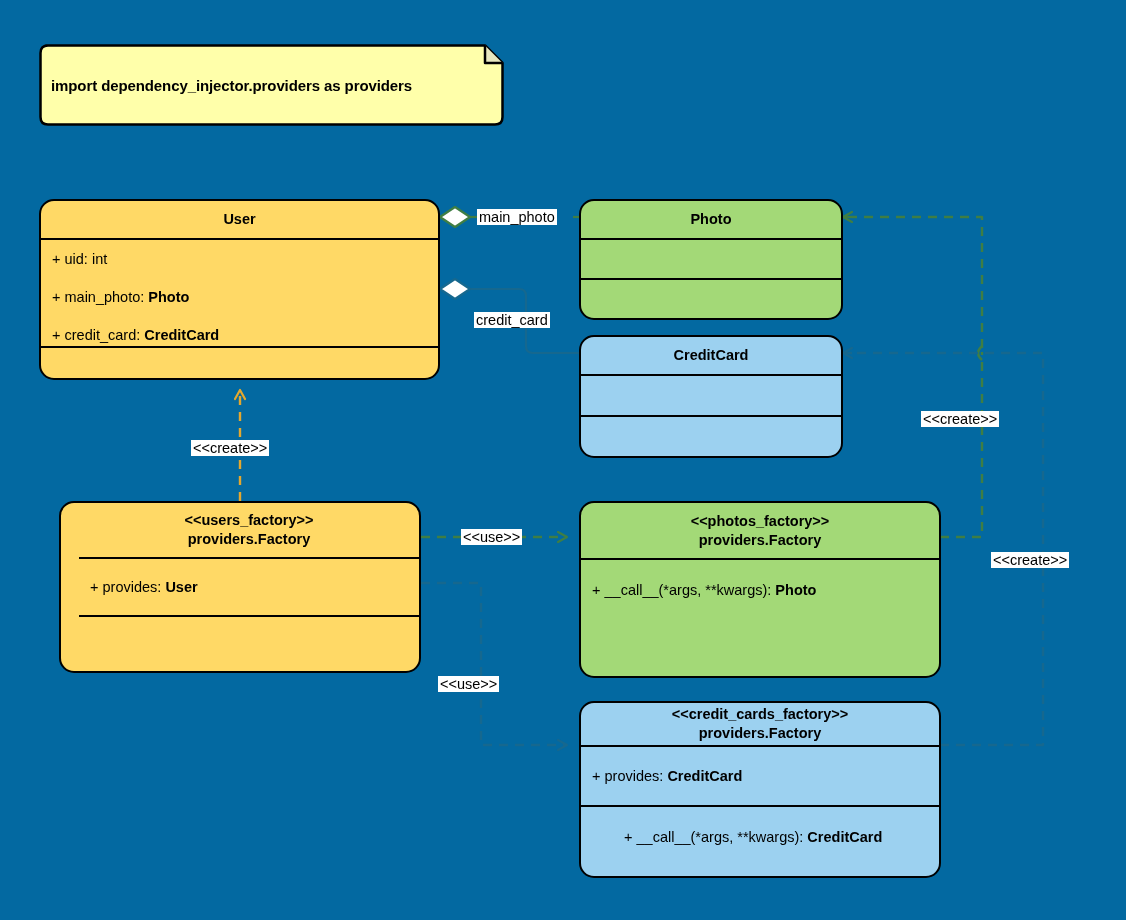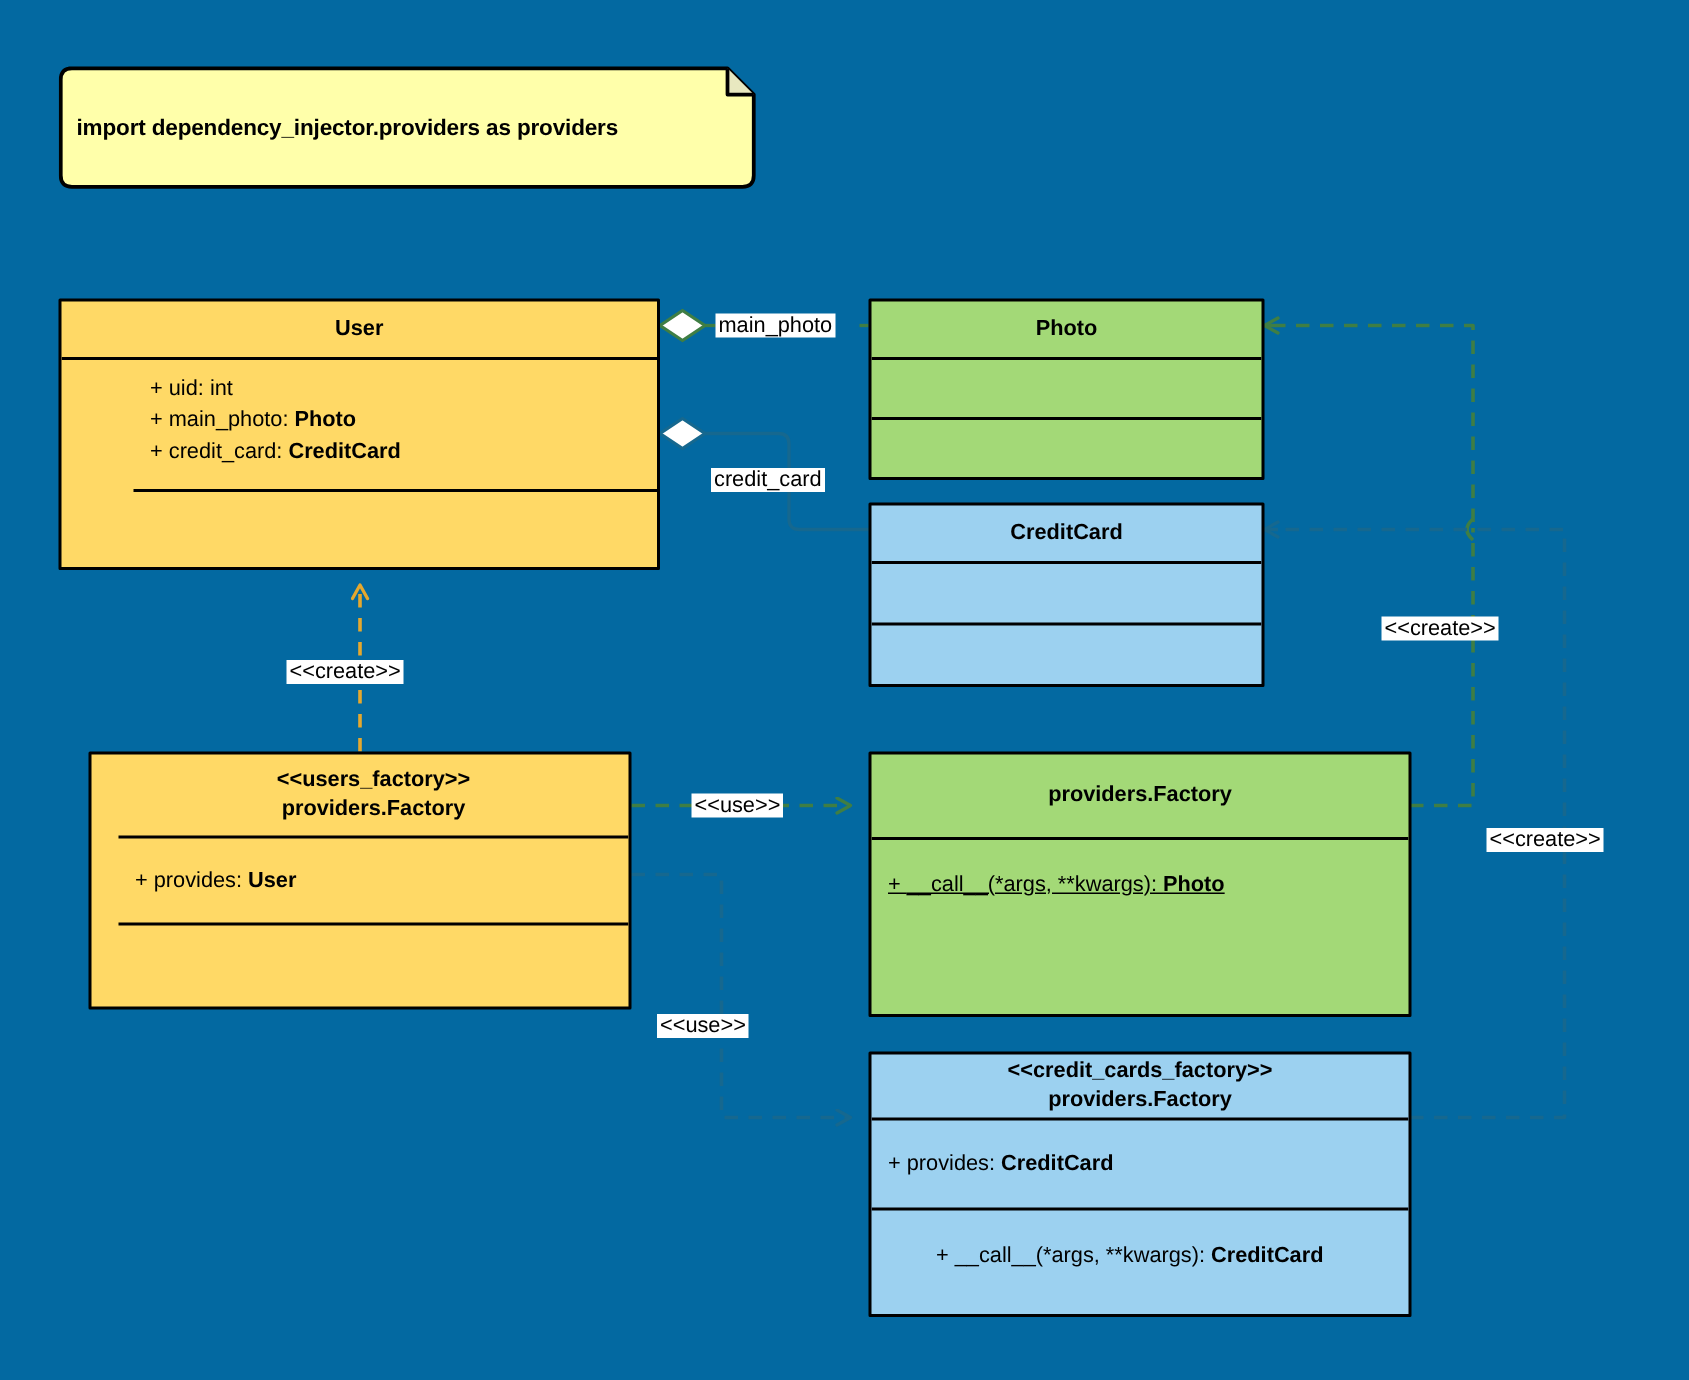"User" .cls { border-radius: 1px -> 15px }
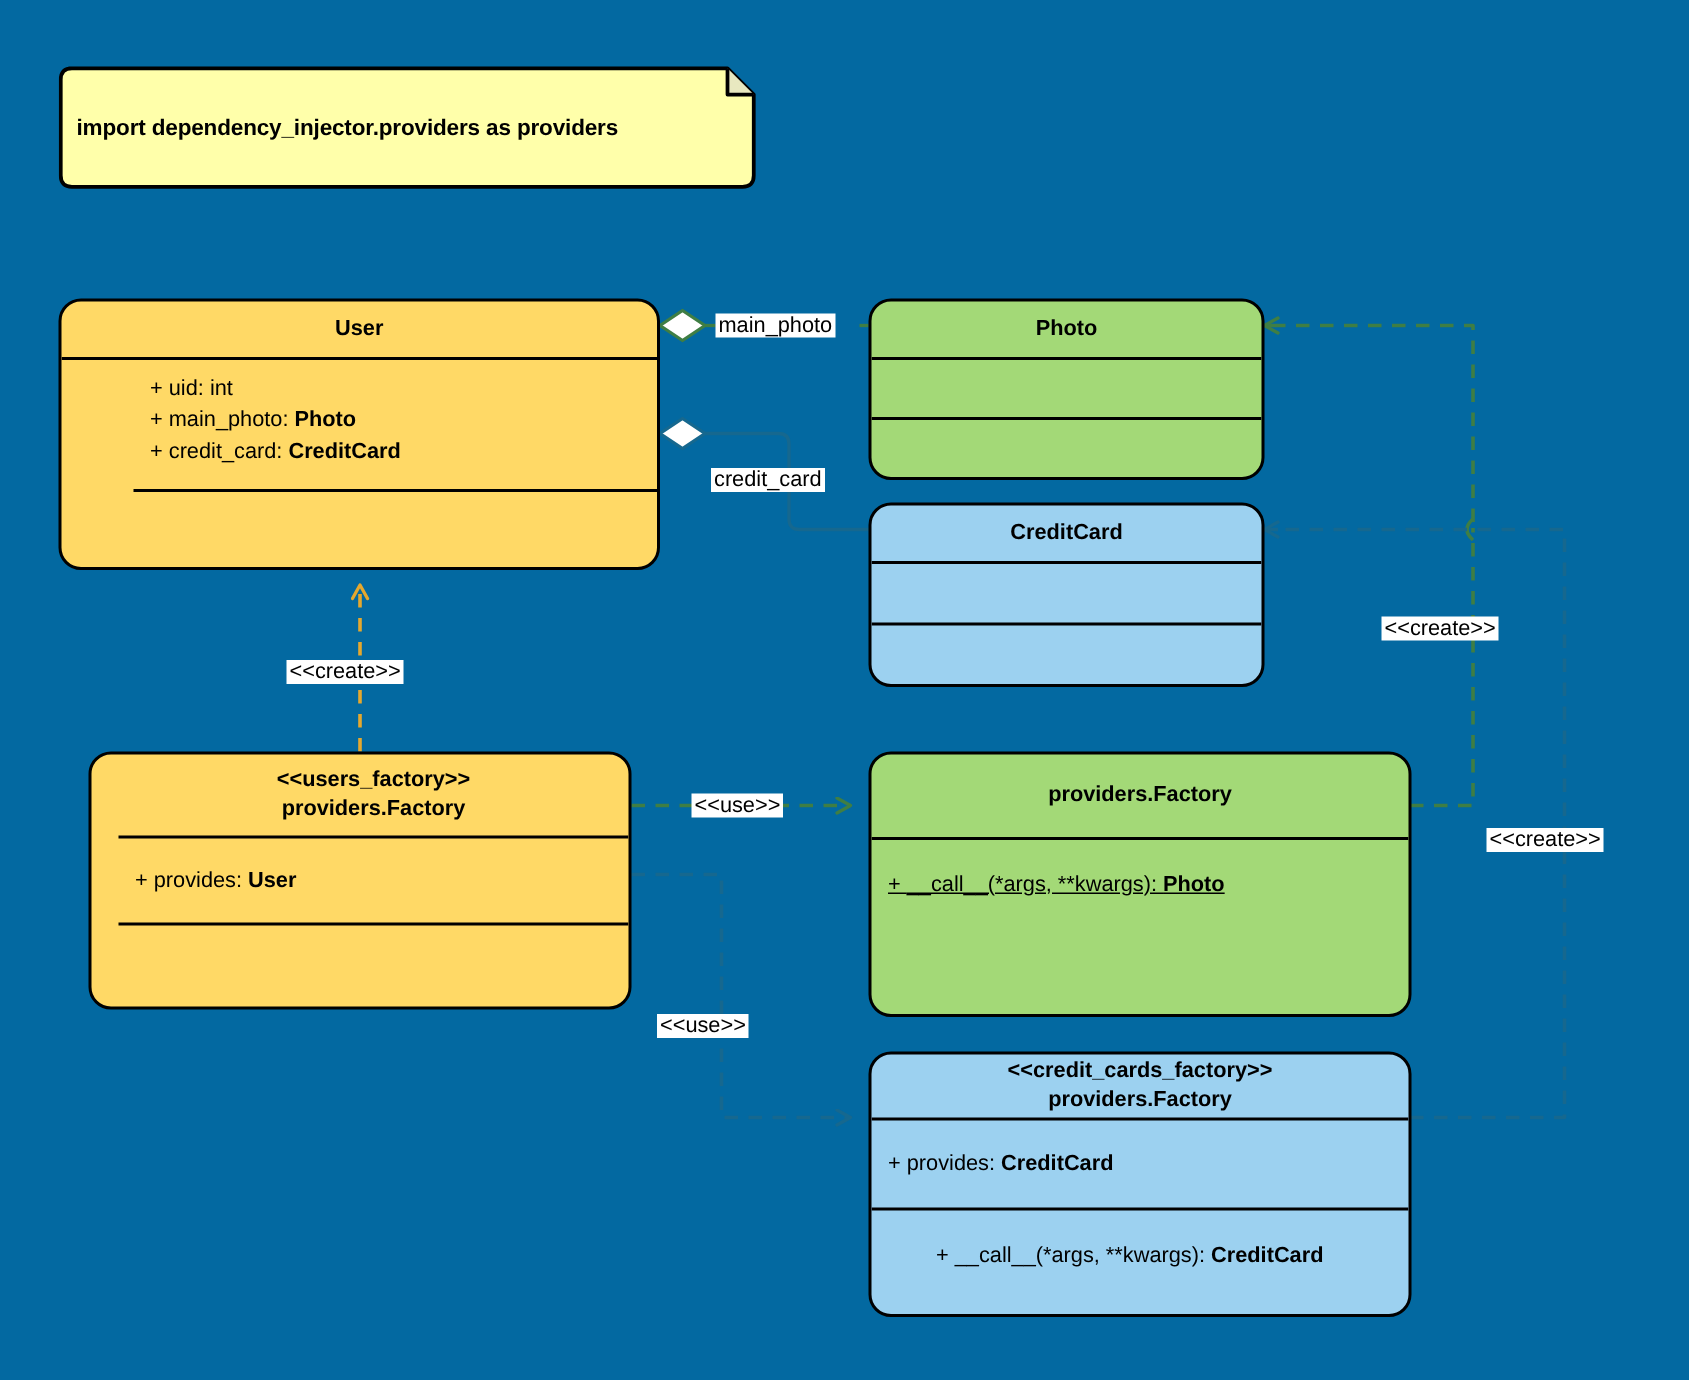"+ uid: int" div.compartment { height: 88px -> 108px; justify-content: flex-start -> space-between; margin-left: 48px -> none }
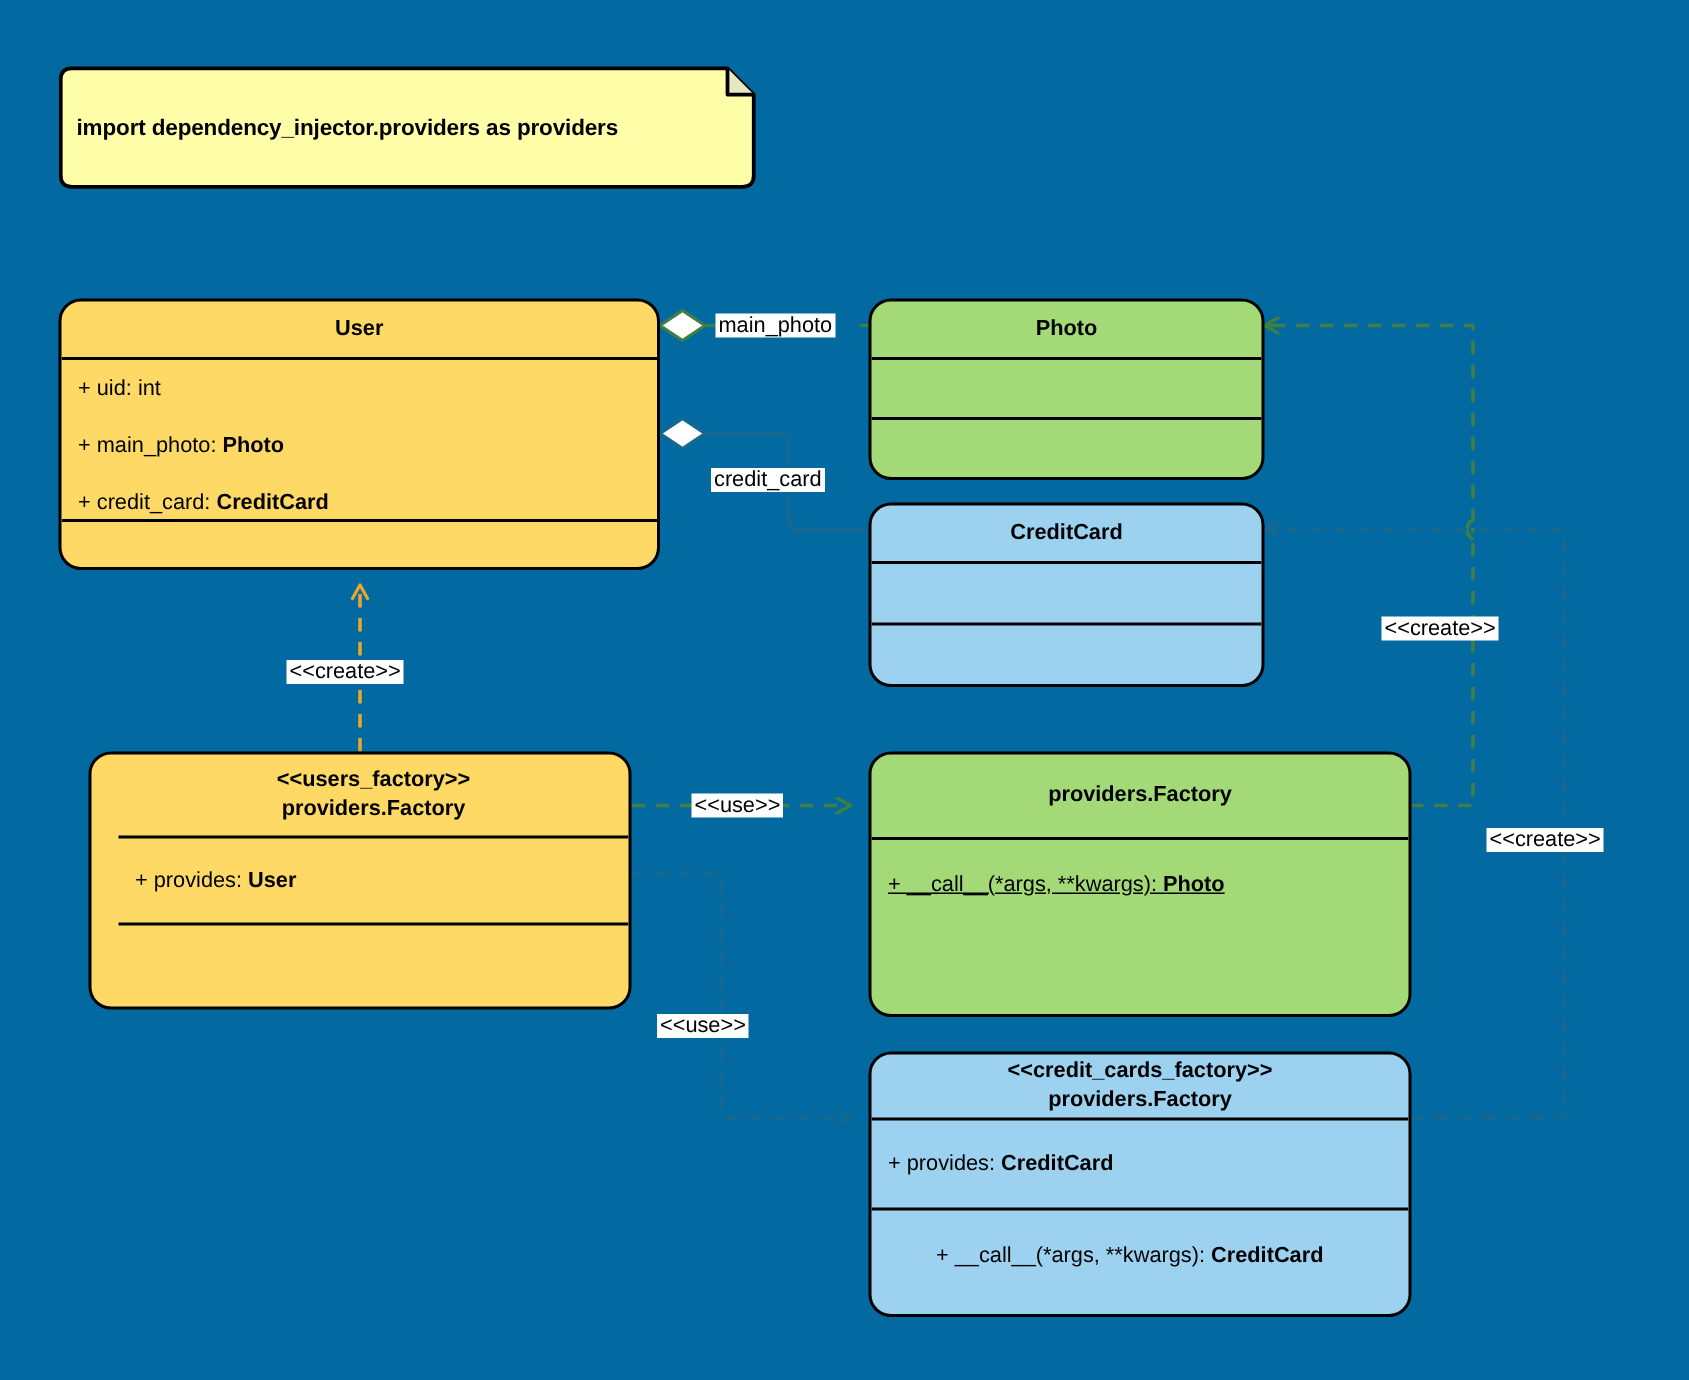"<<photos_factory>>" div.title { html: none -> <div>&lt;&lt;photos_factory&gt;&gt;</div> }
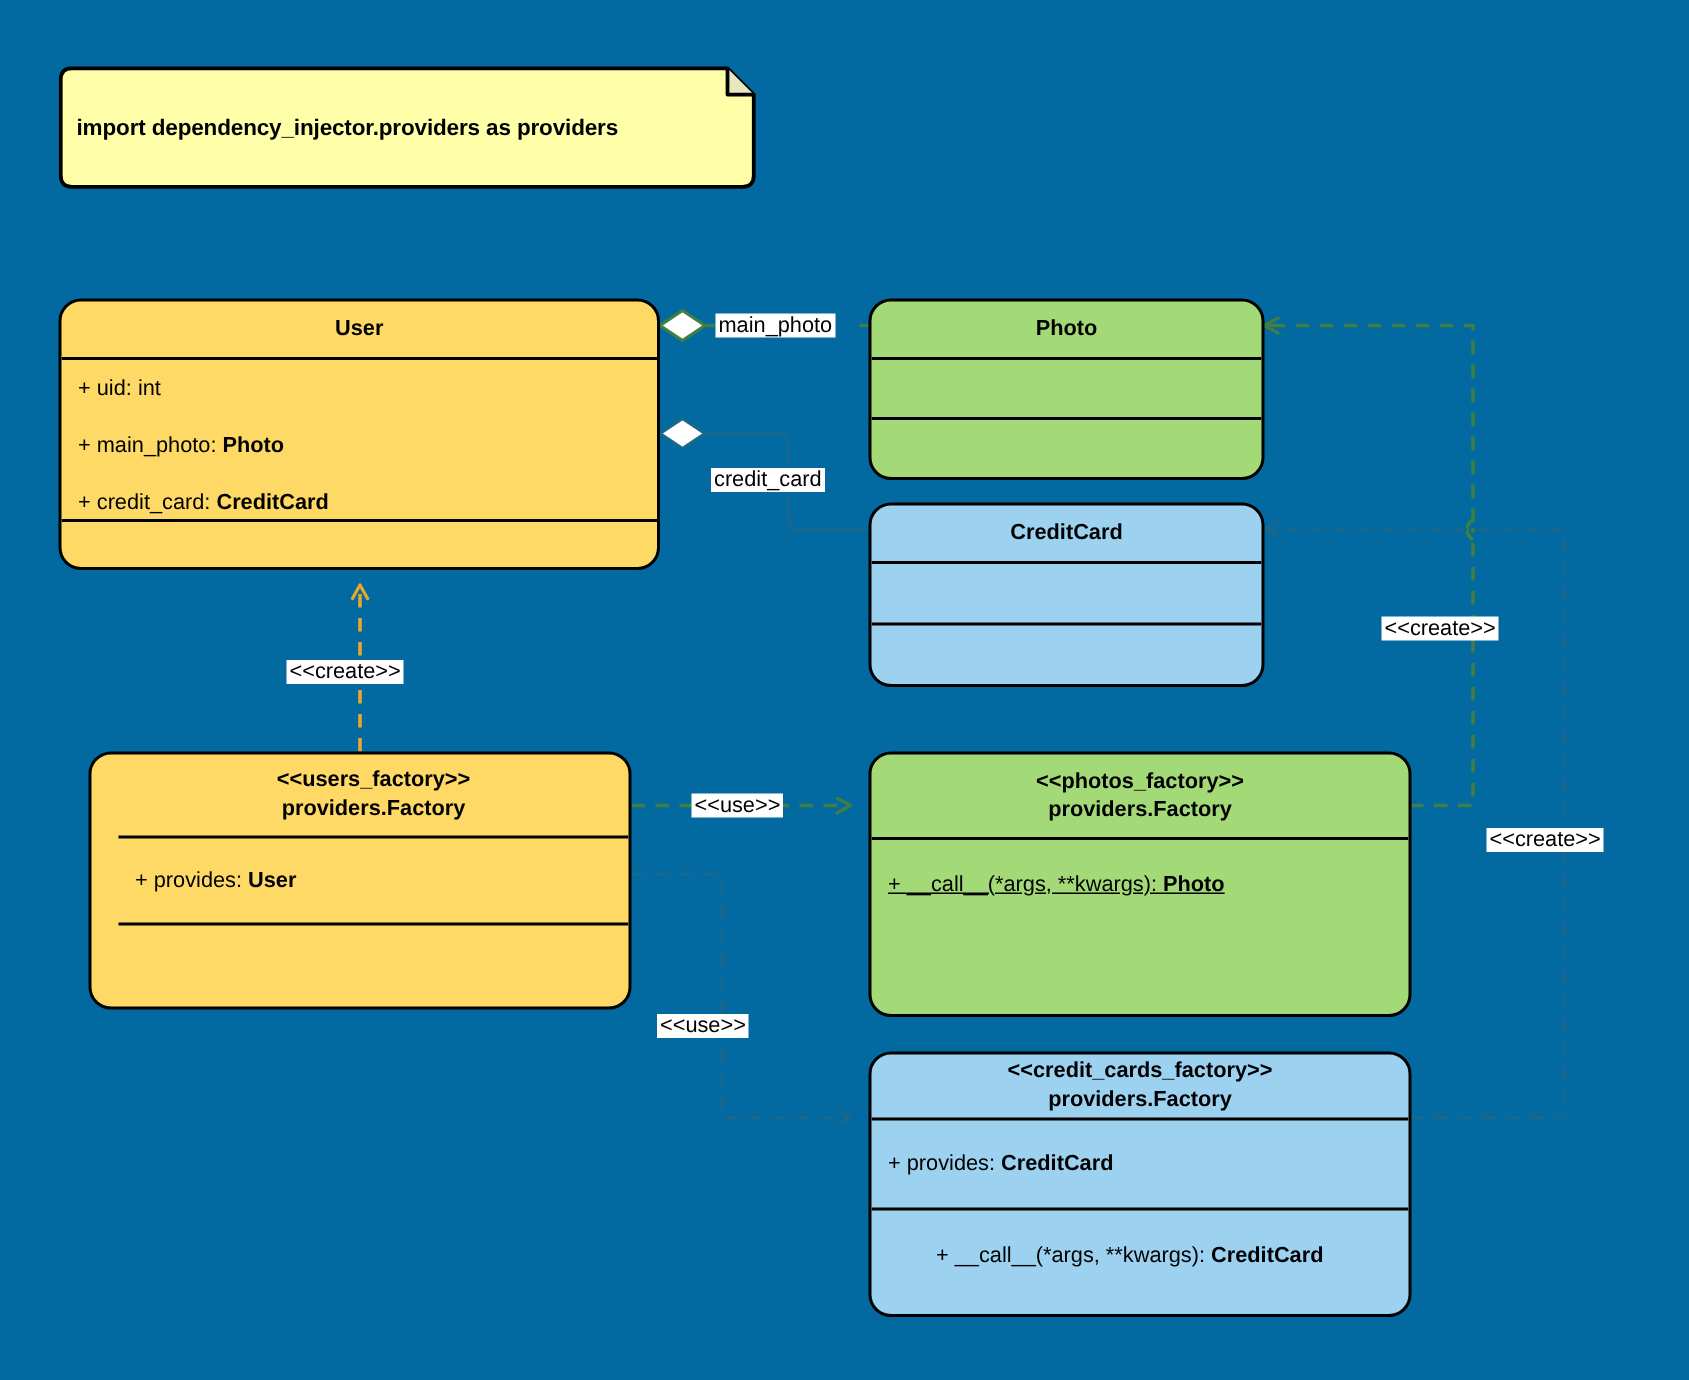"+ __call__(*args, **kwargs): Photo" div.compartment { text-decoration: underline -> none }
